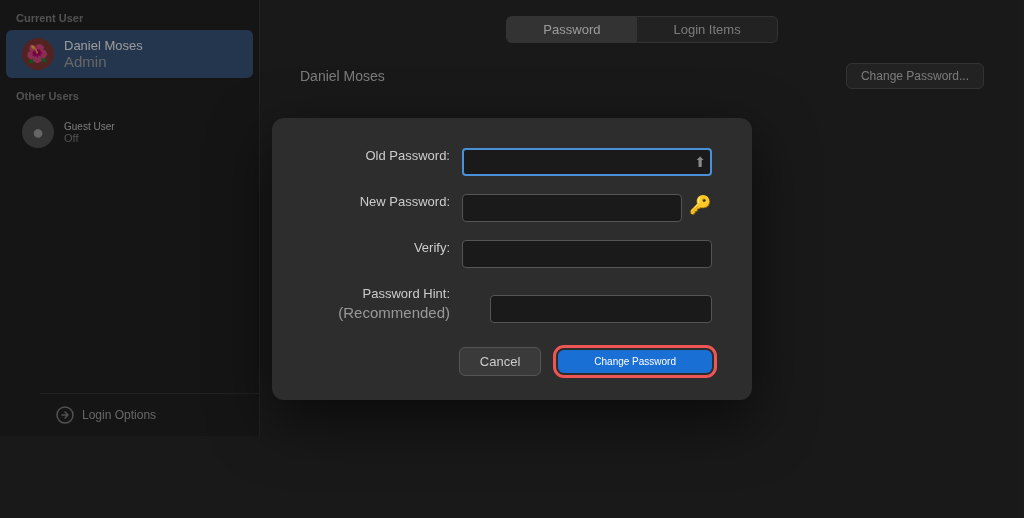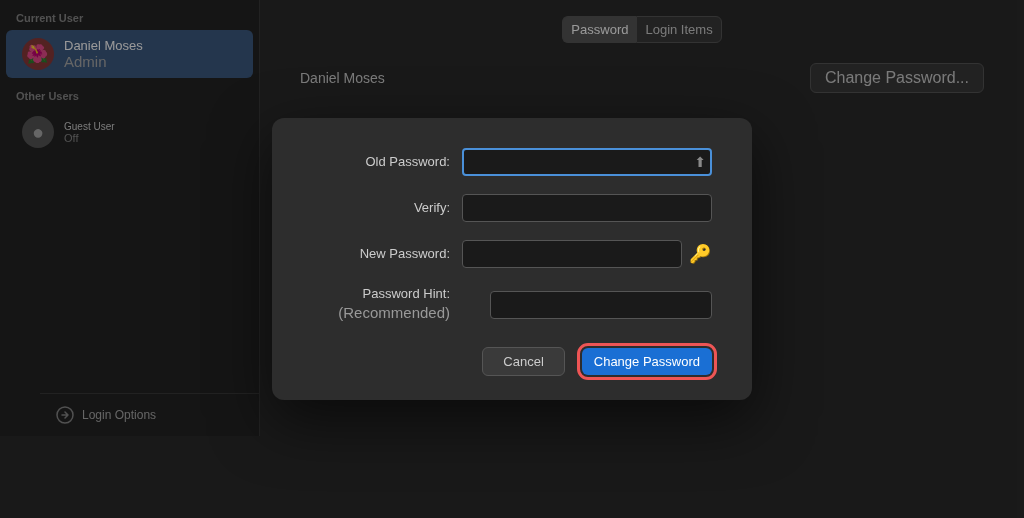"Password" .tab-btn { padding: 5px 8px -> 5px 36px }
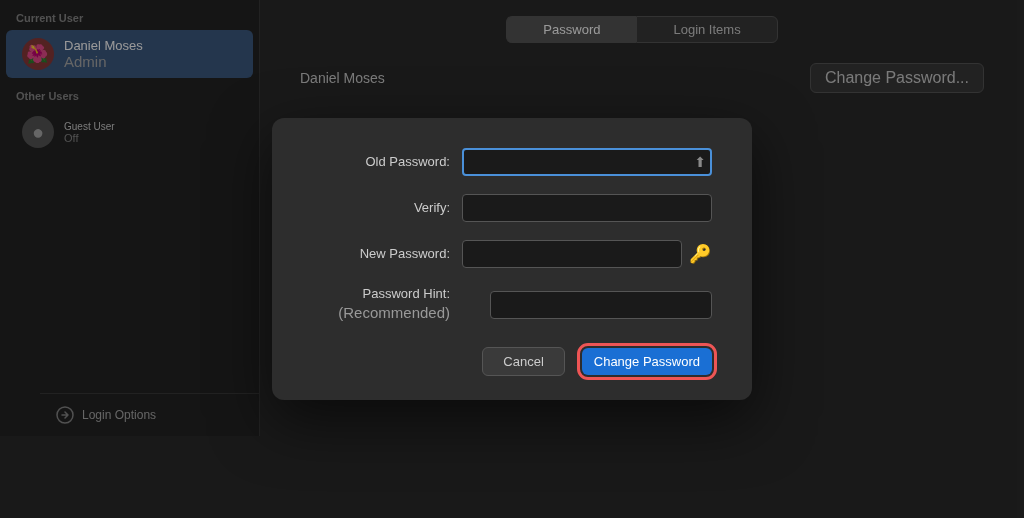"Change Password..." .change-password-btn-bg { font-size: 16px -> 12px }
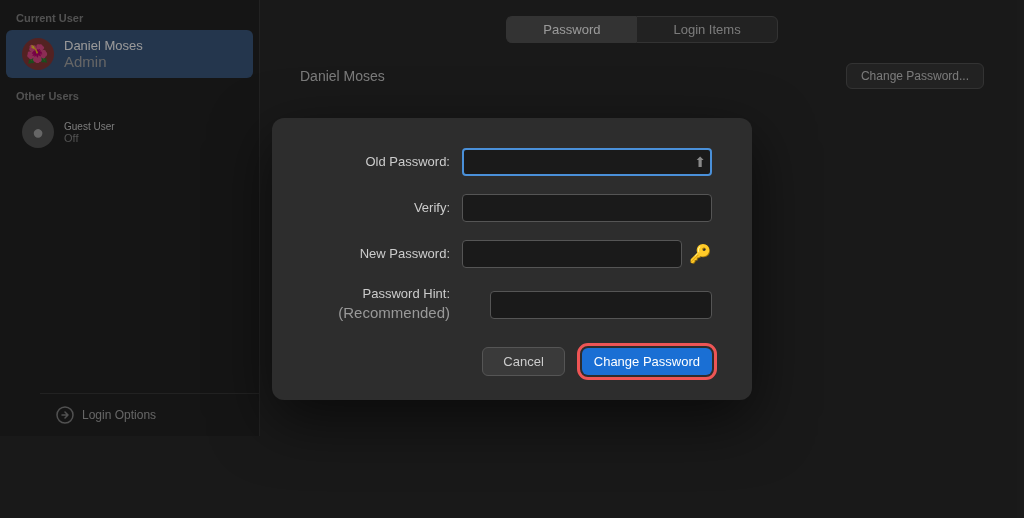"Old Password:" .form-row { align-items: center -> flex-start }
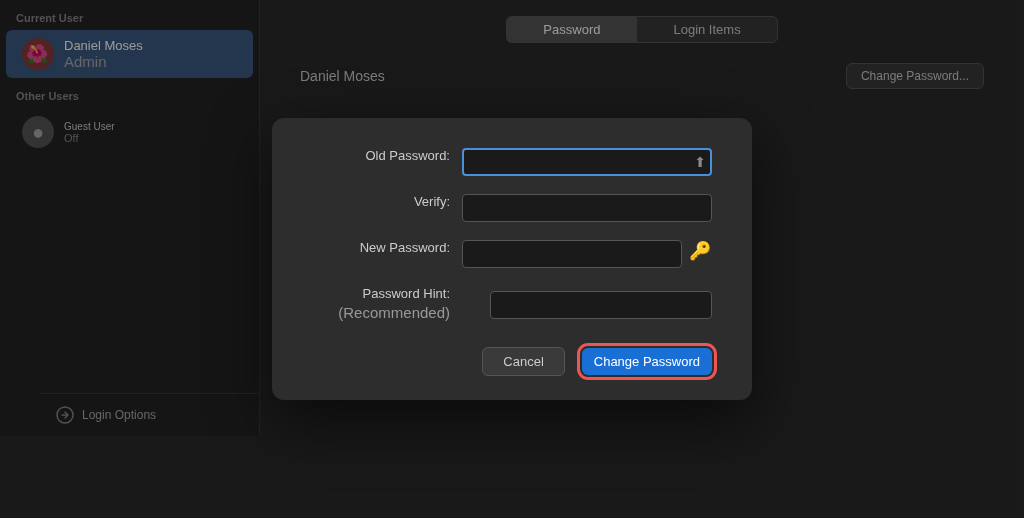"Verify:" div.form-row { order: before "New Password:" -> after "New Password:" }
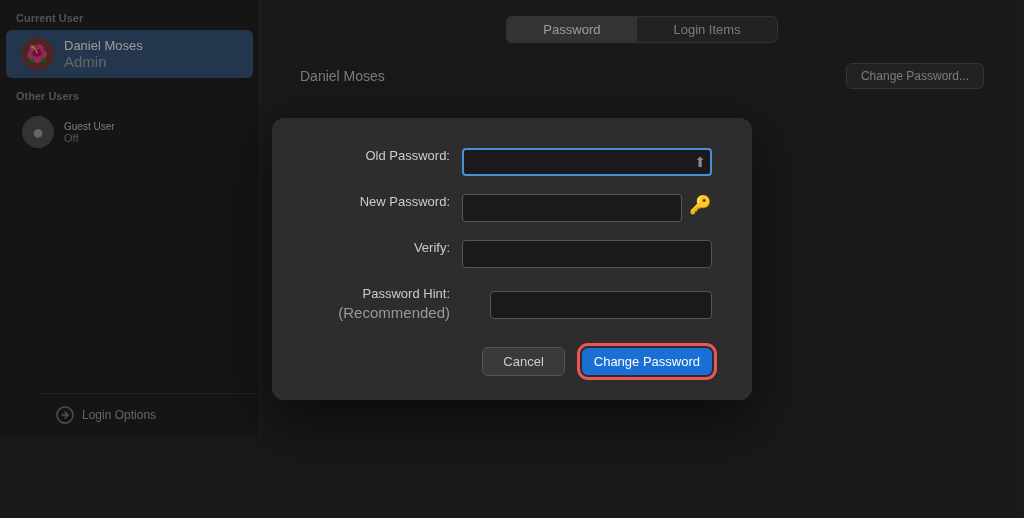"Password Hint:" .form-row.multi-line { align-items: center -> flex-end }
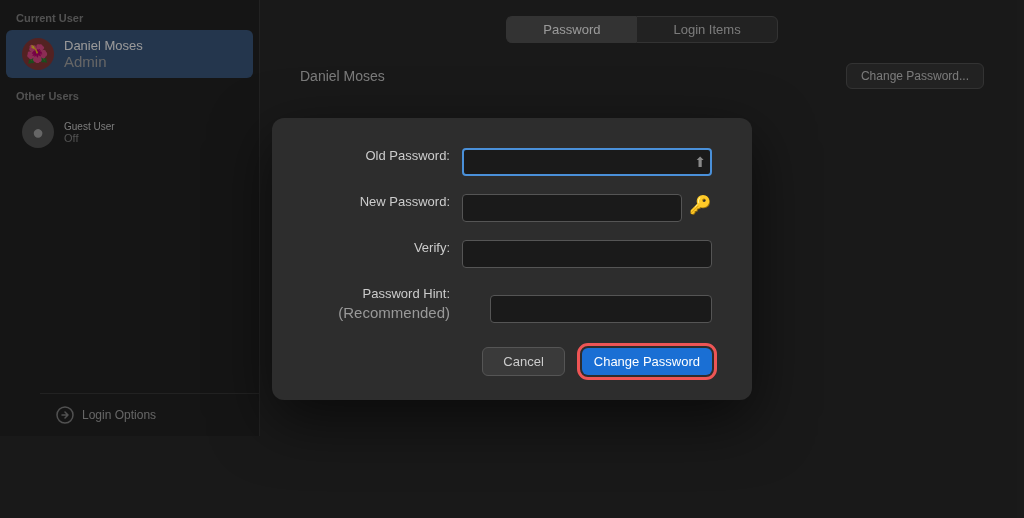"Change Password" .btn-change-password { font-size: 13px -> 10px; padding: 6px 12px -> 6px 36px }
